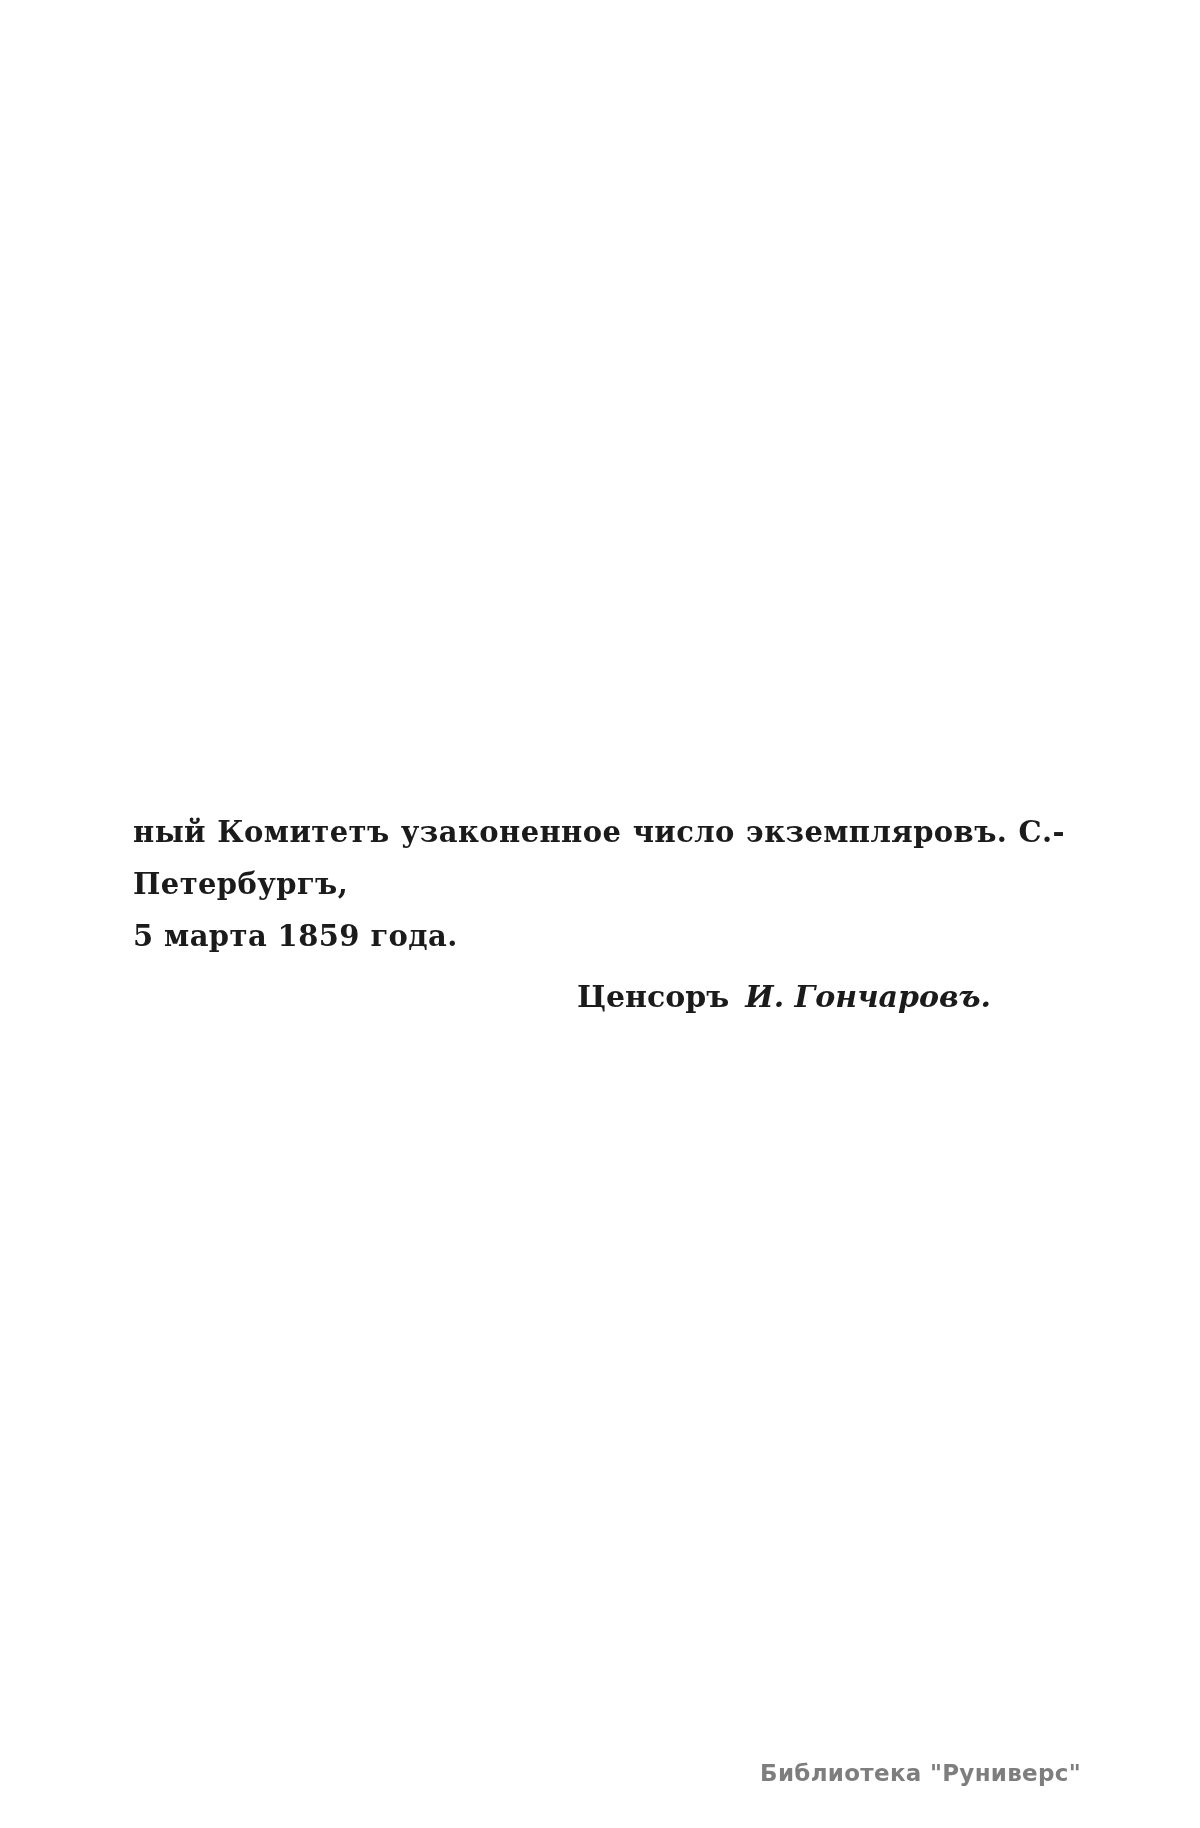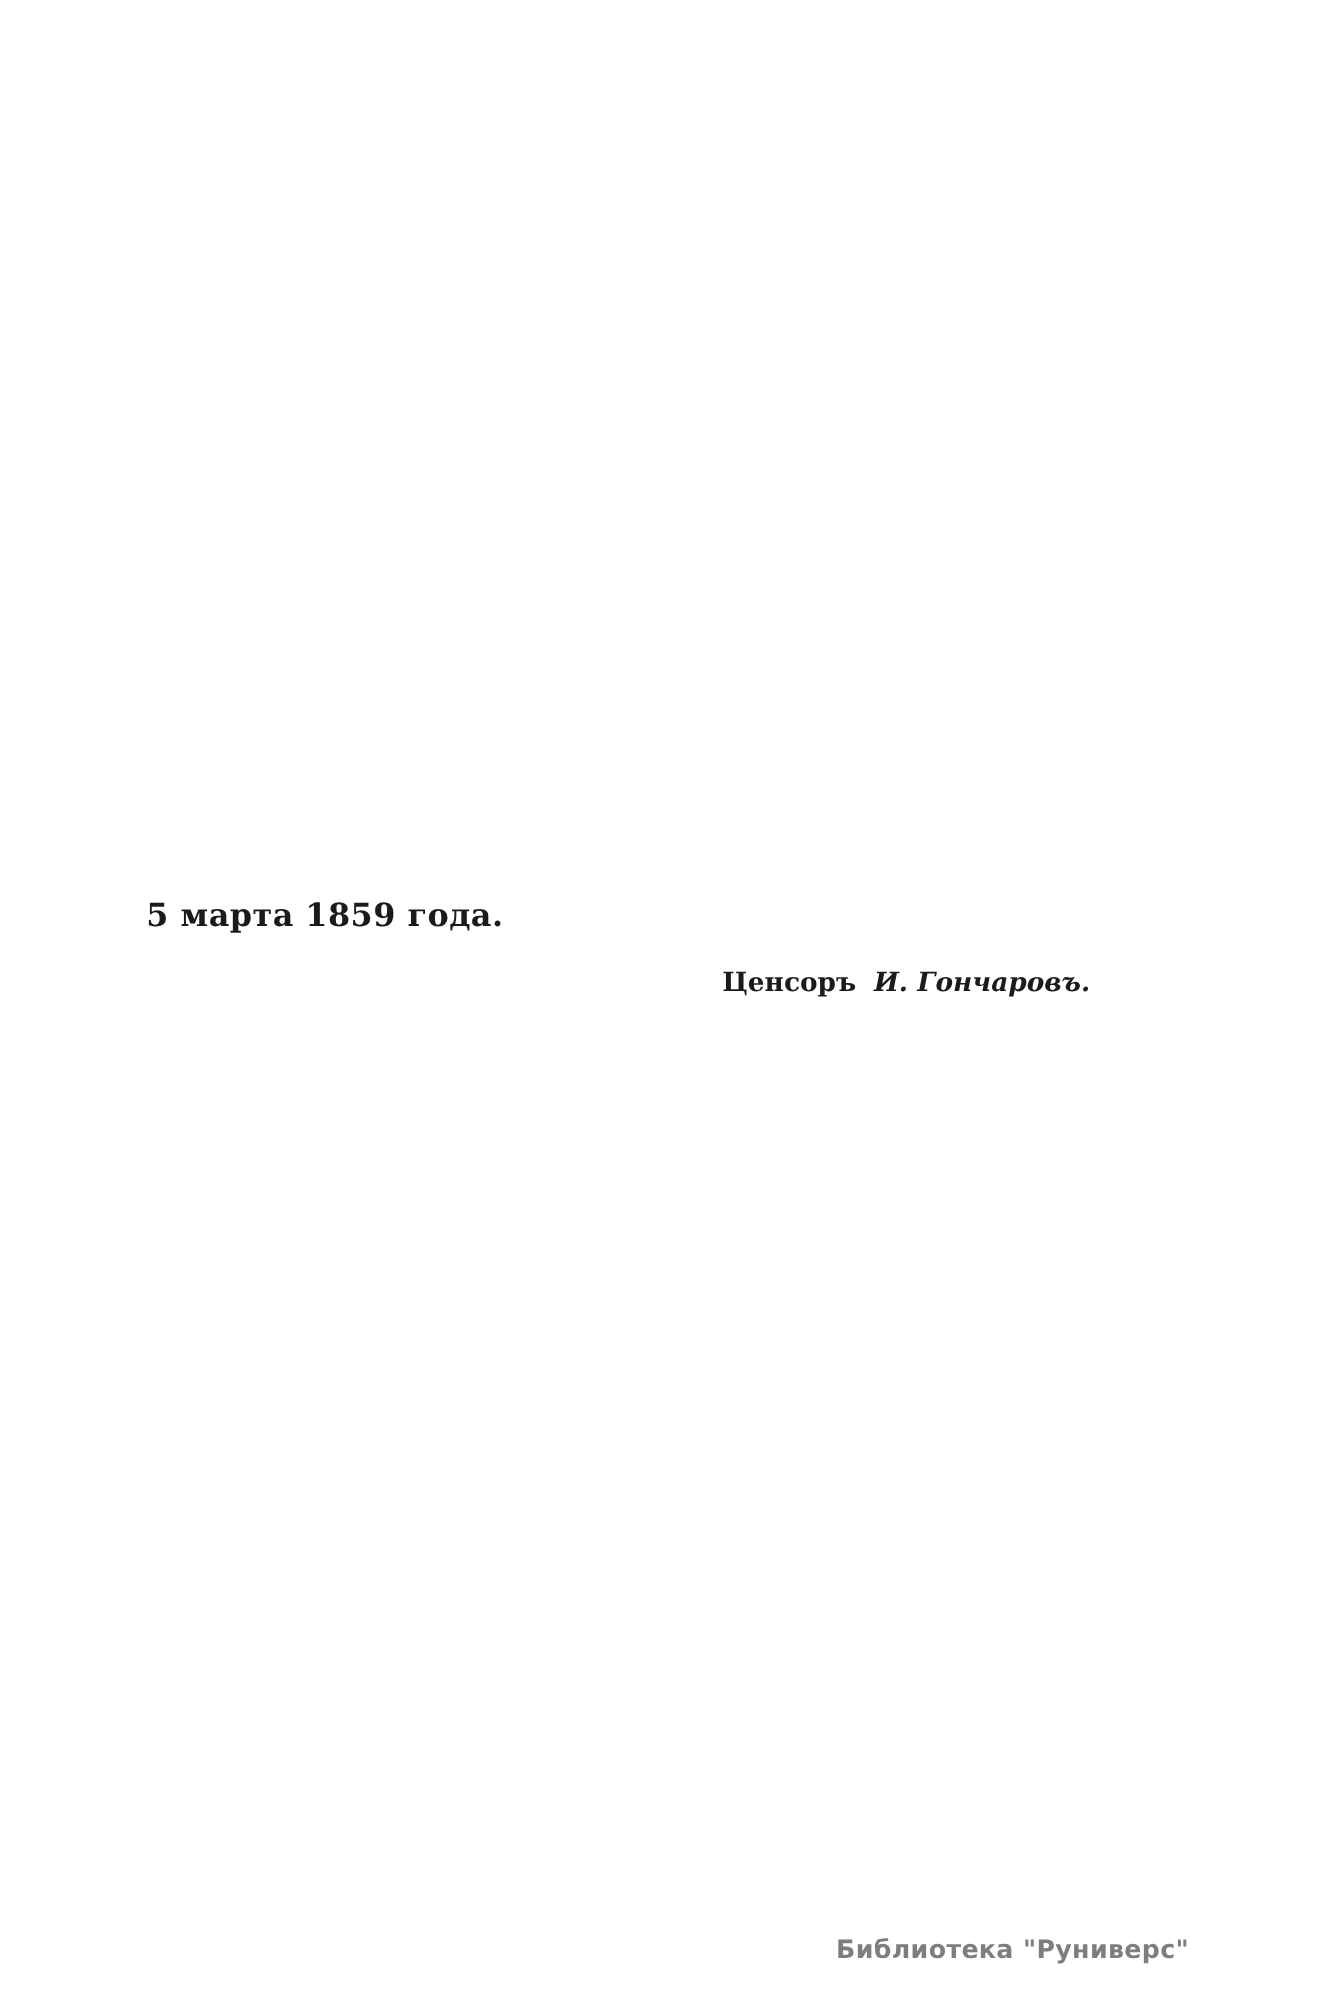"ный Комитетъ узаконенное число" div.body-line { html: none -> <div>ный Комитетъ узаконенное число экземпляровъ. С.-Петербургъ,</div> }
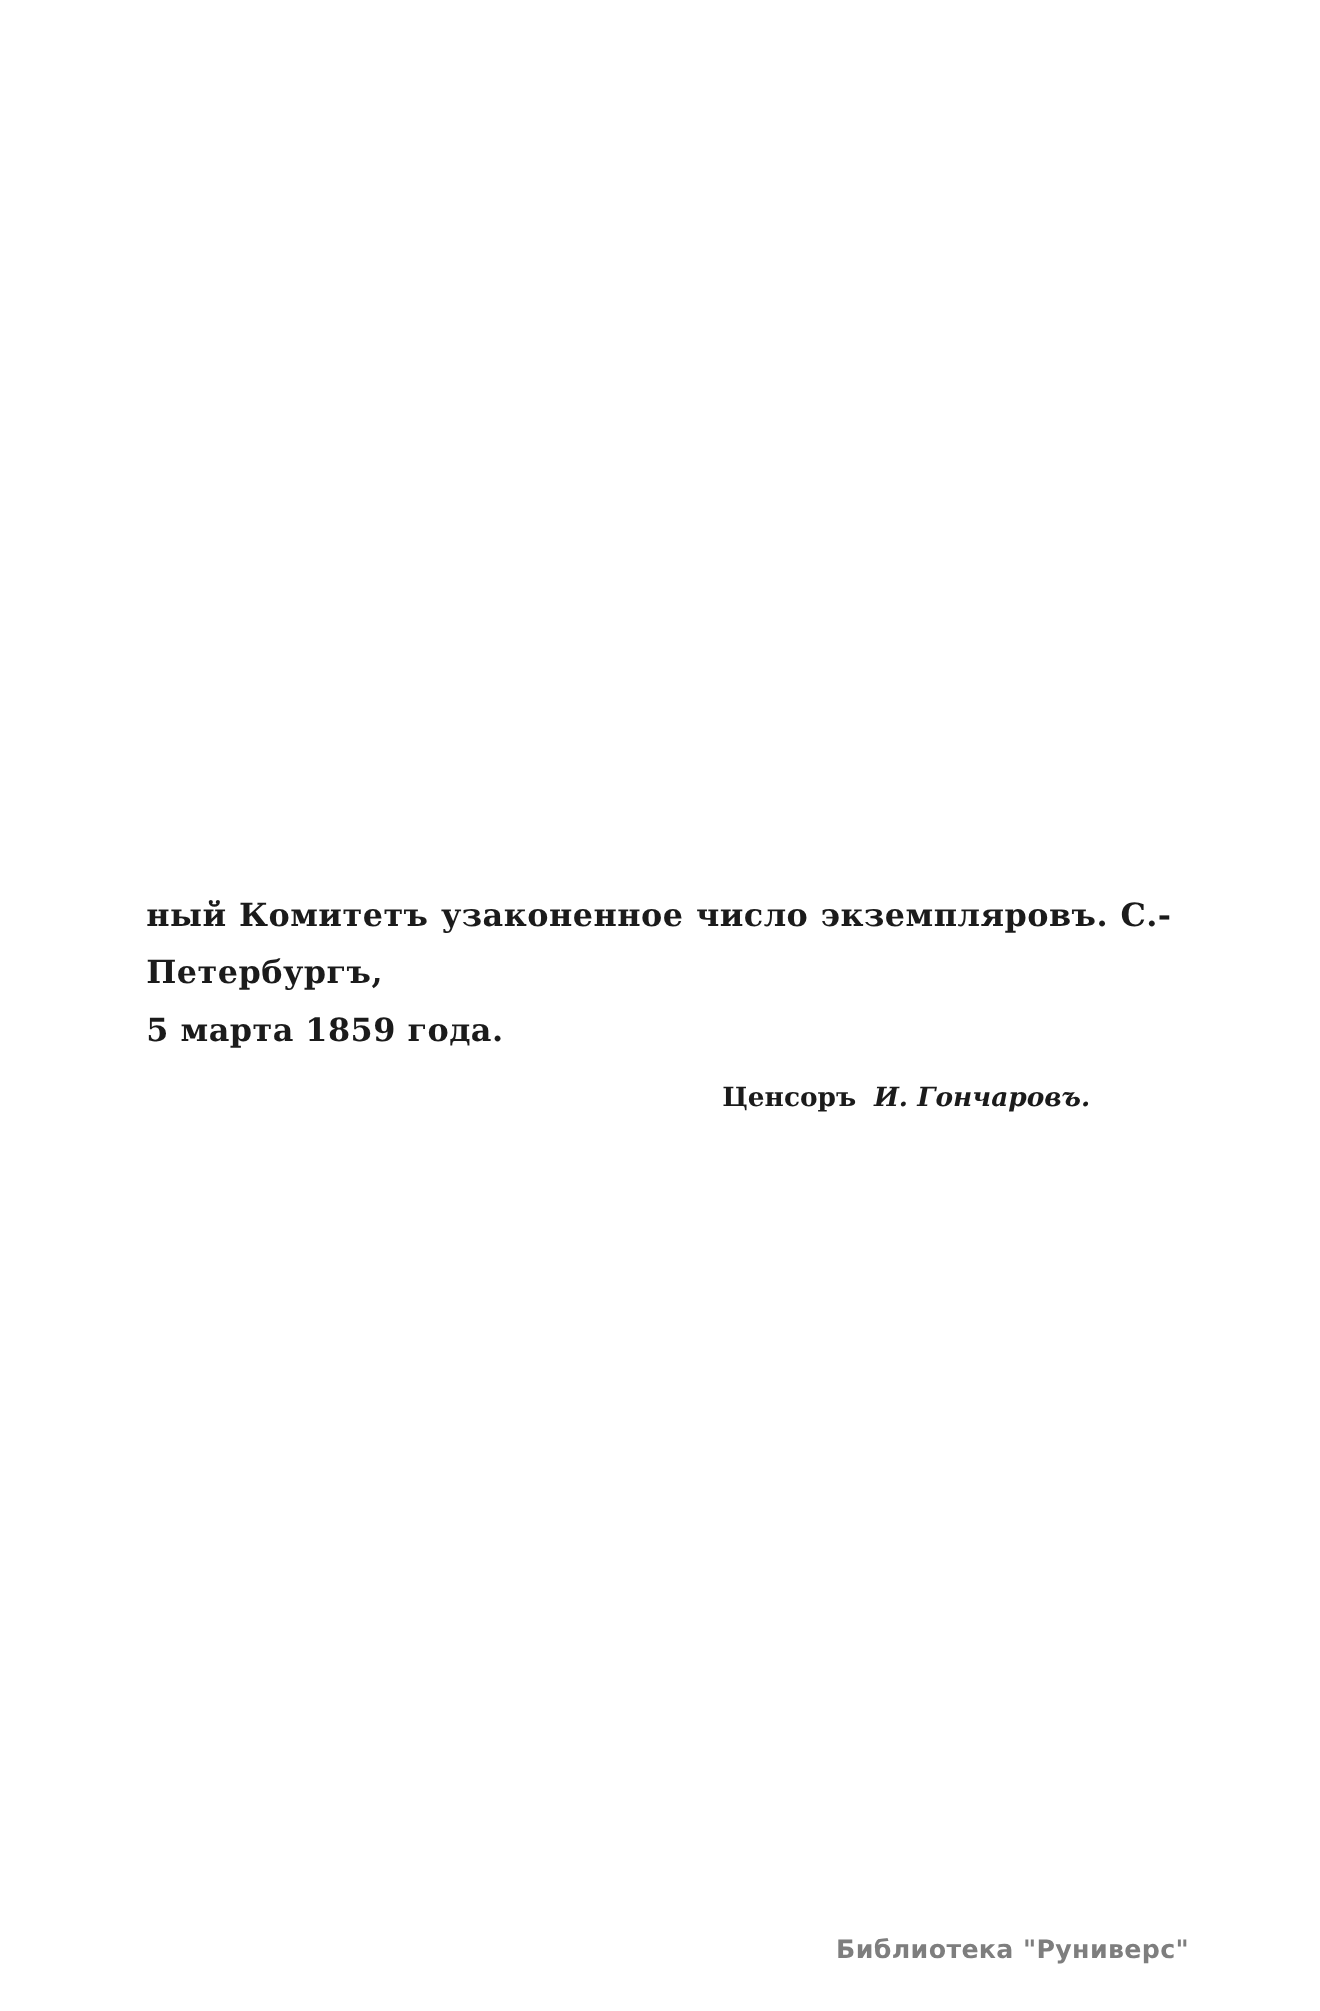"Ценсоръ И. Гончаровъ." .signature { font-size: 24px -> 30px }
